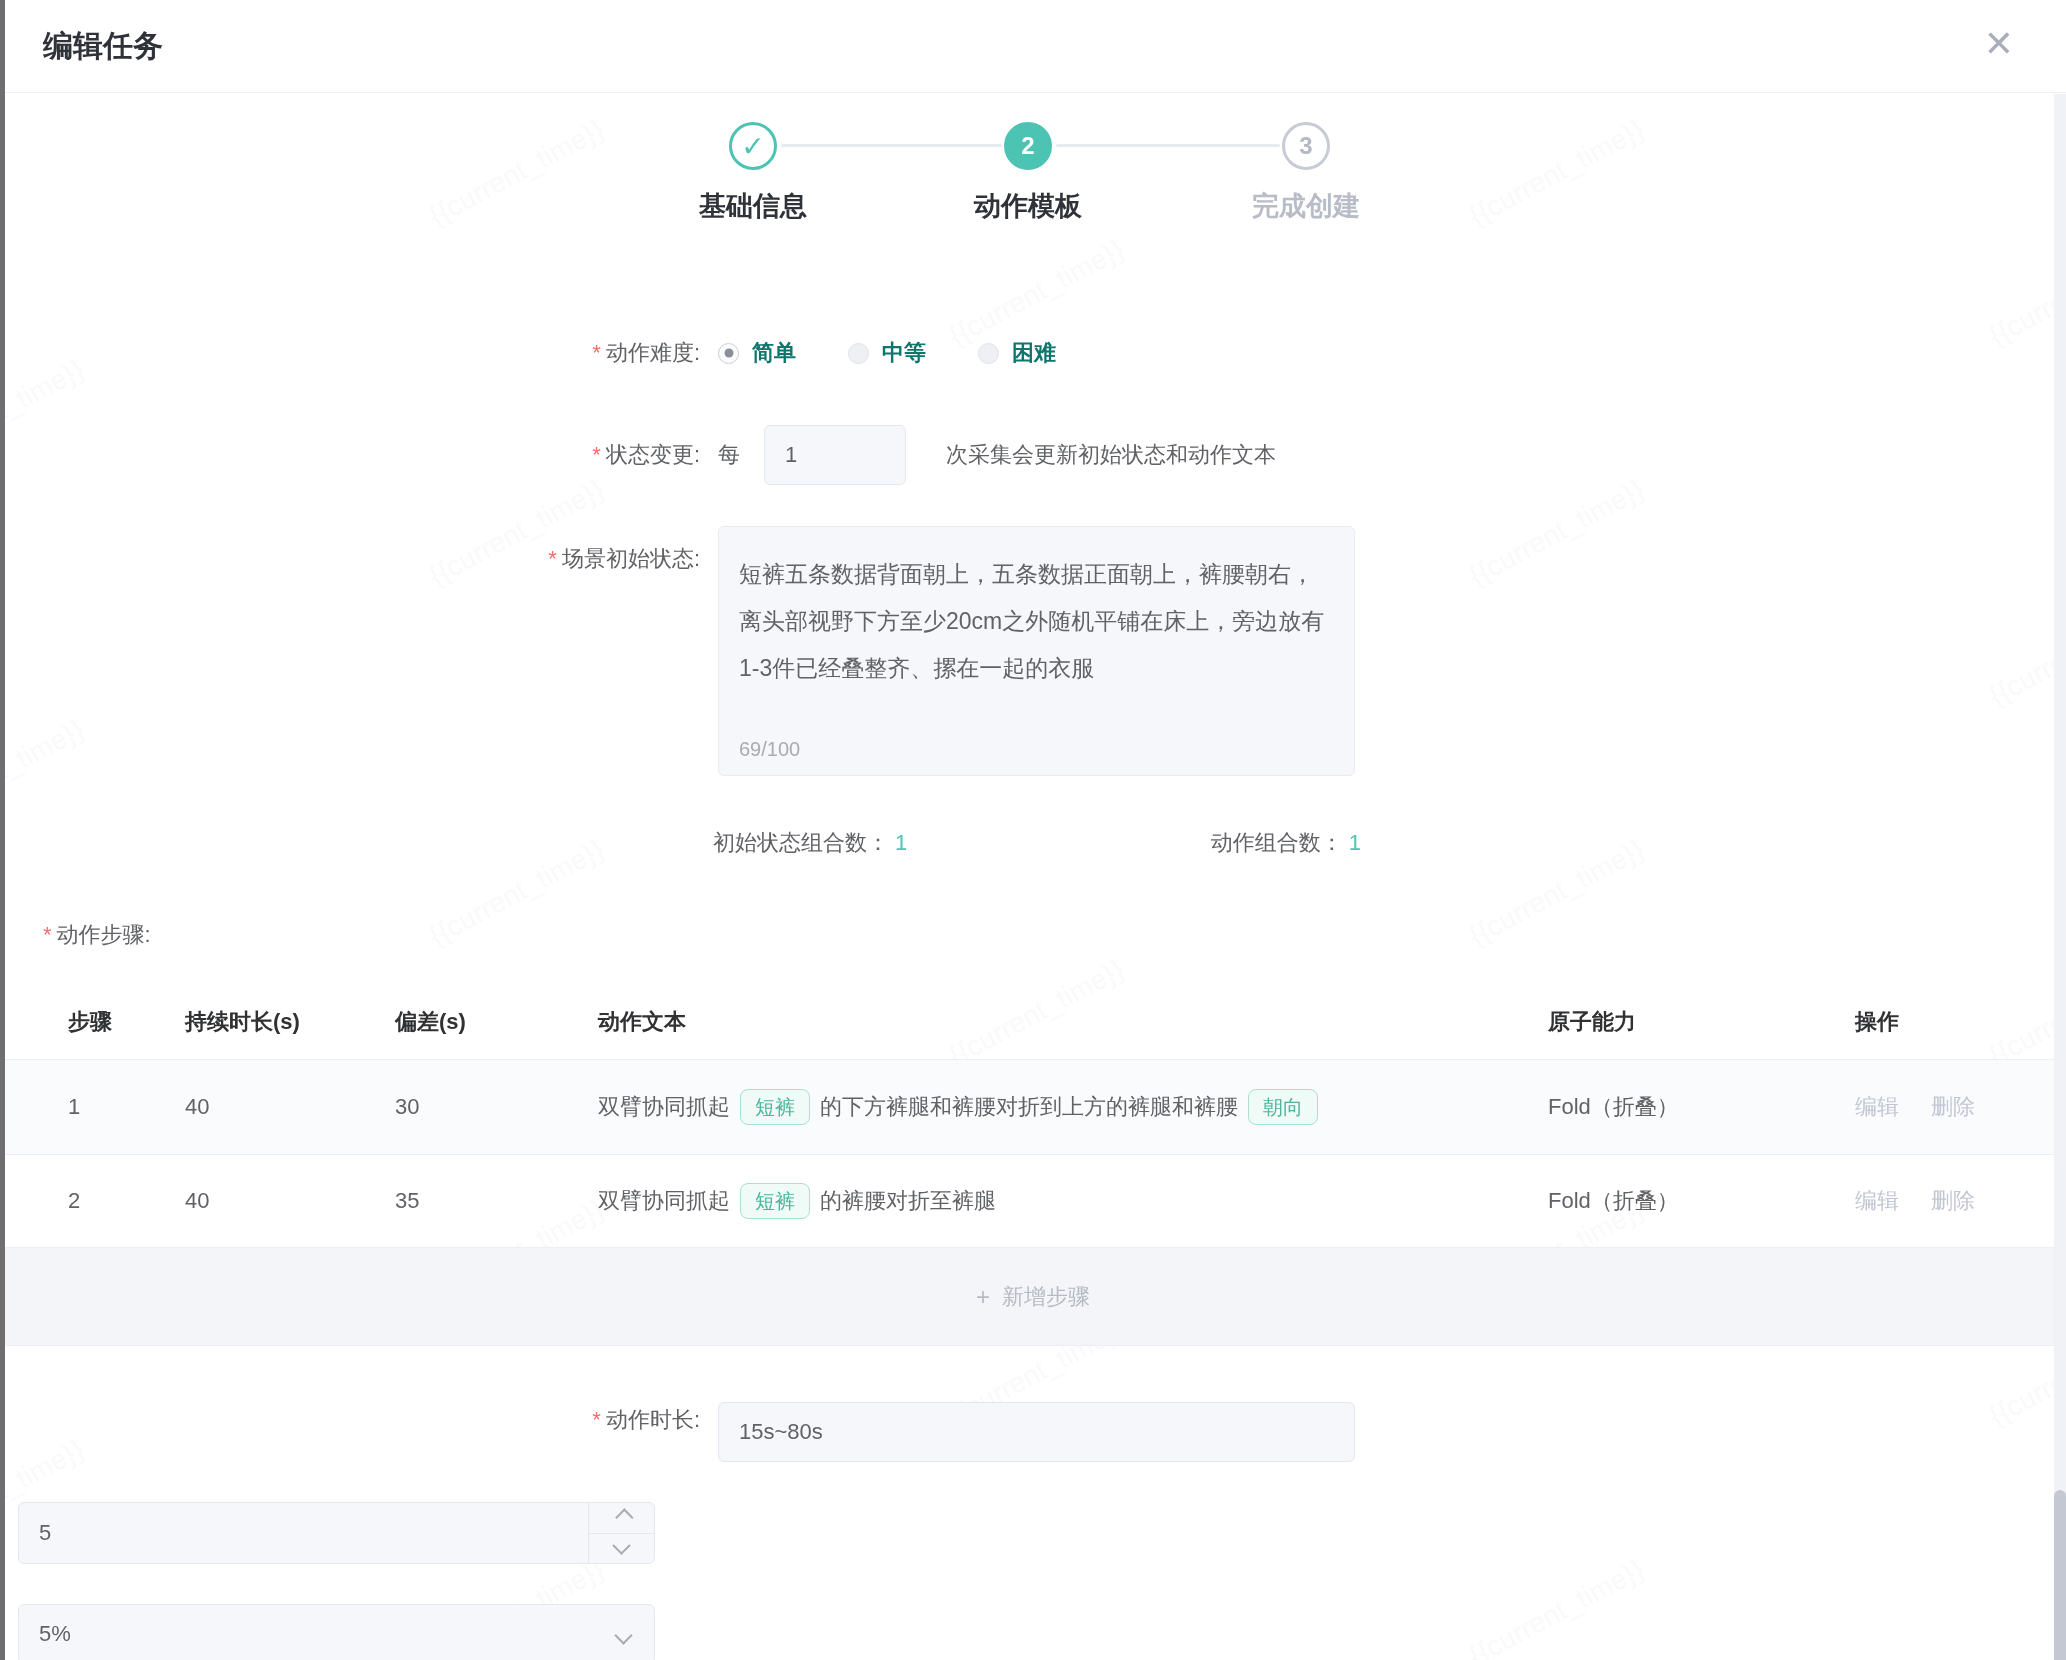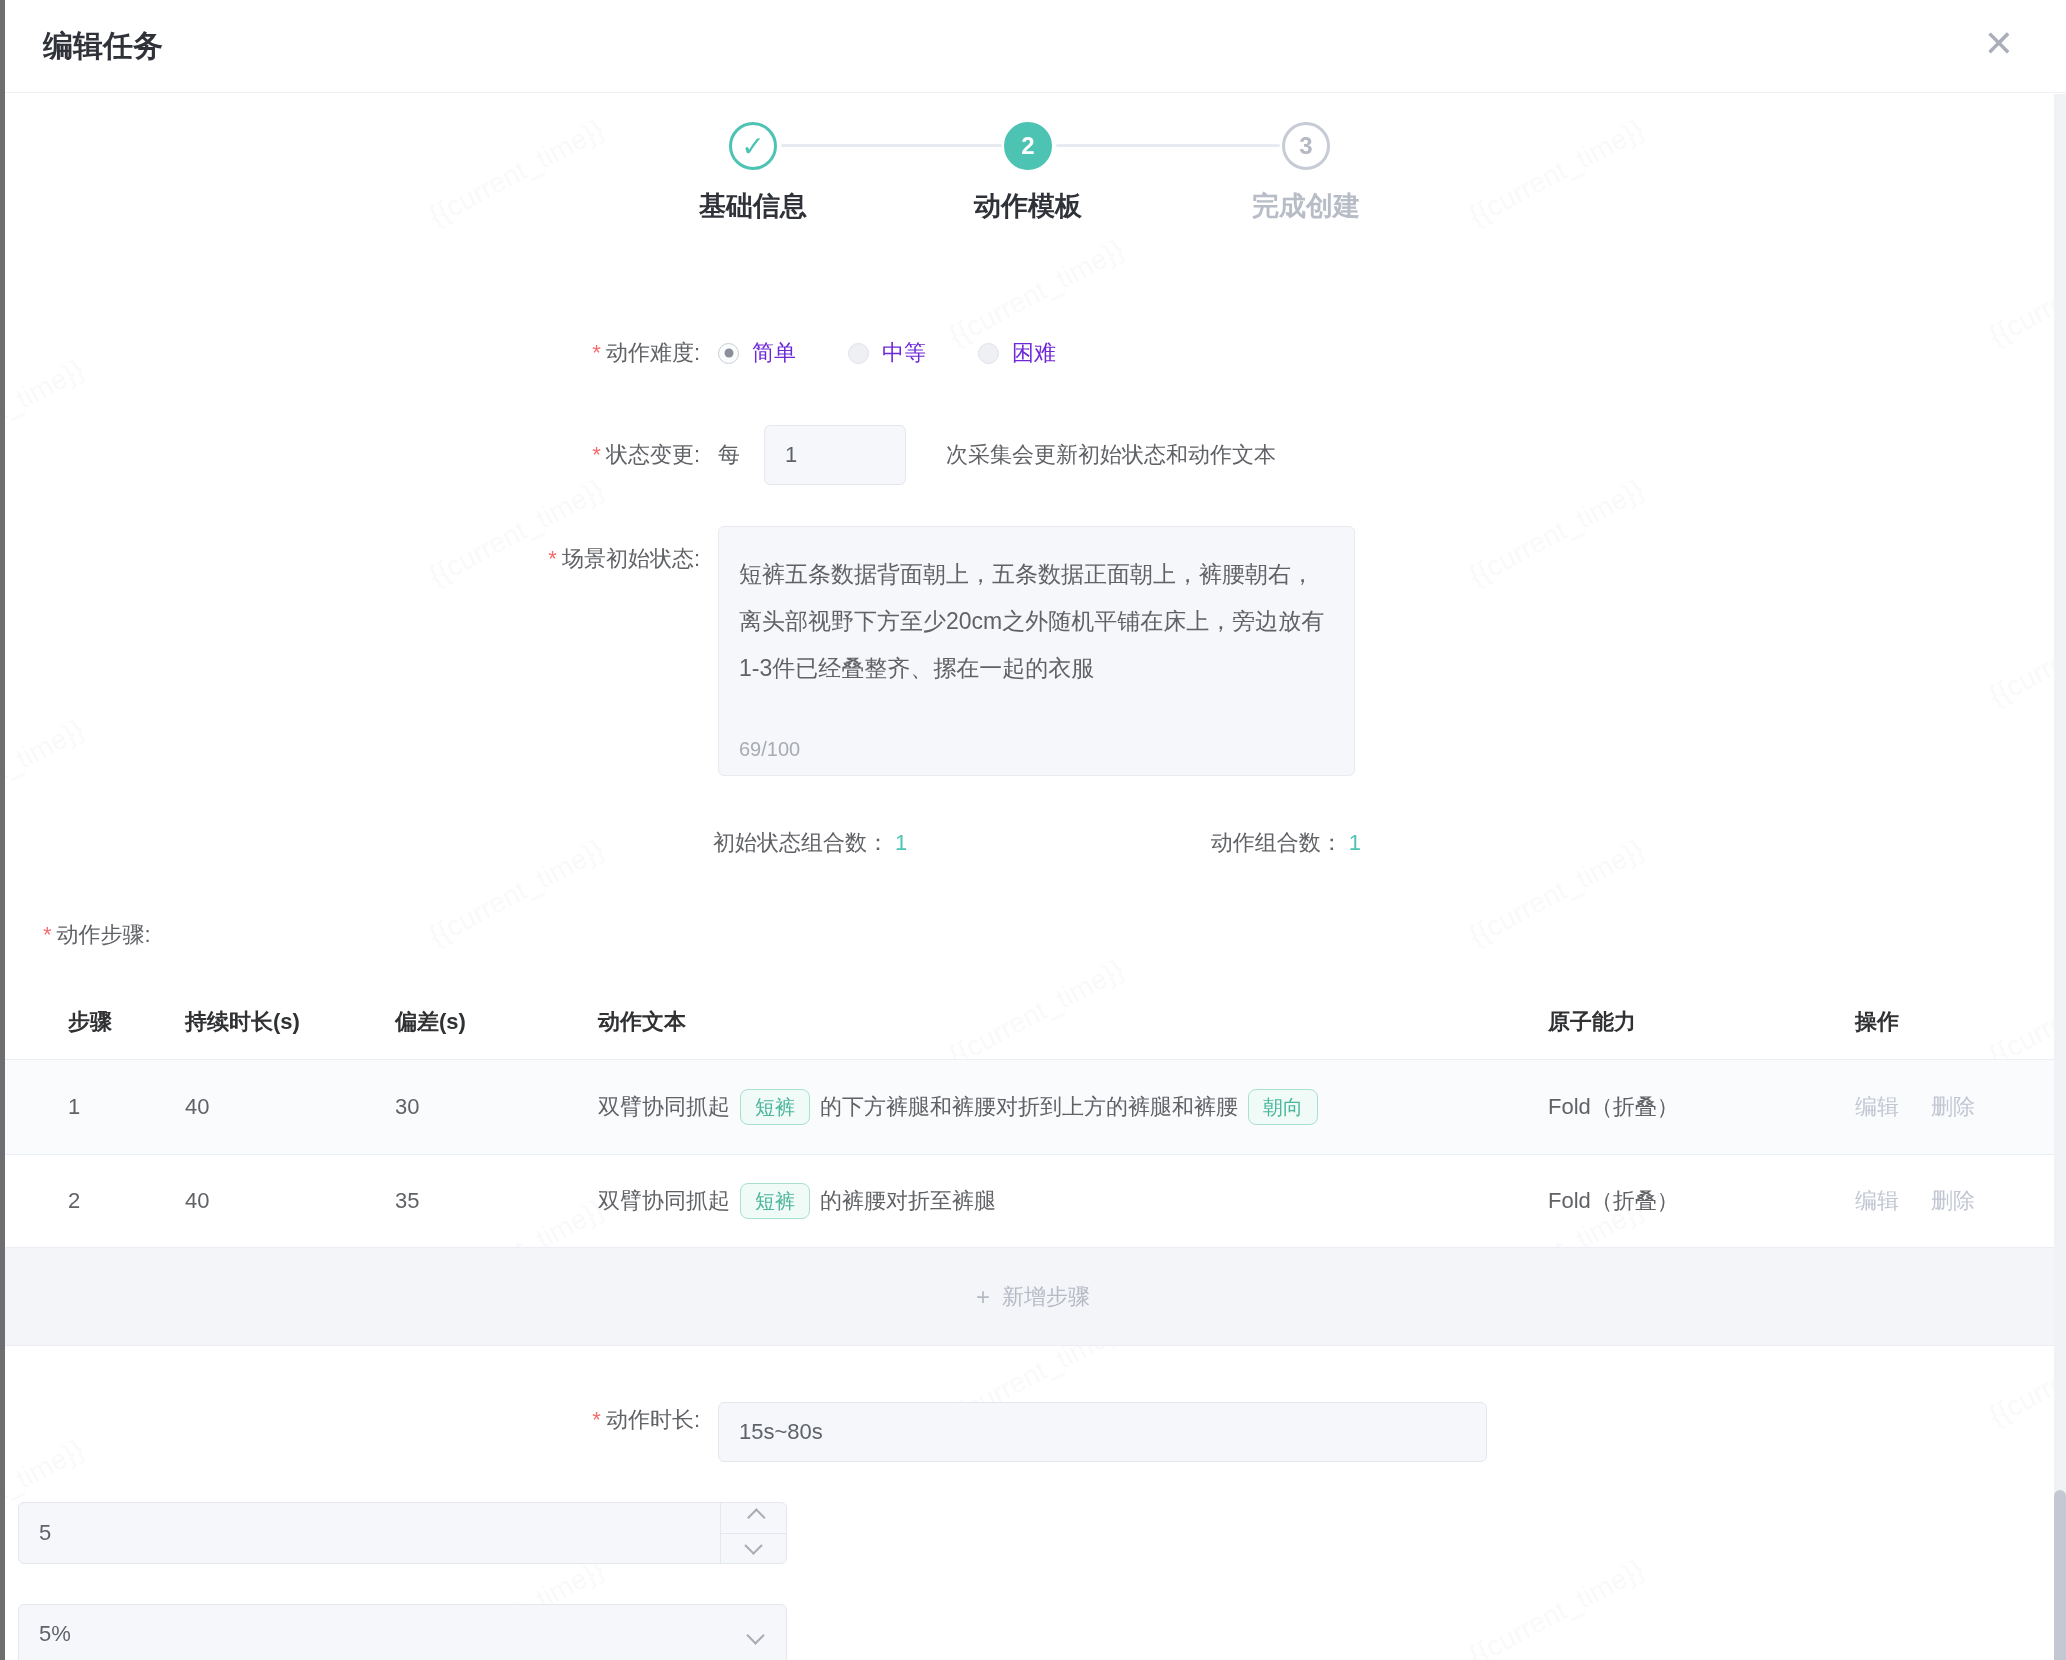"简单" .radio-label { color: #6d28d9 -> #0f766e; font-weight: none -> bold }
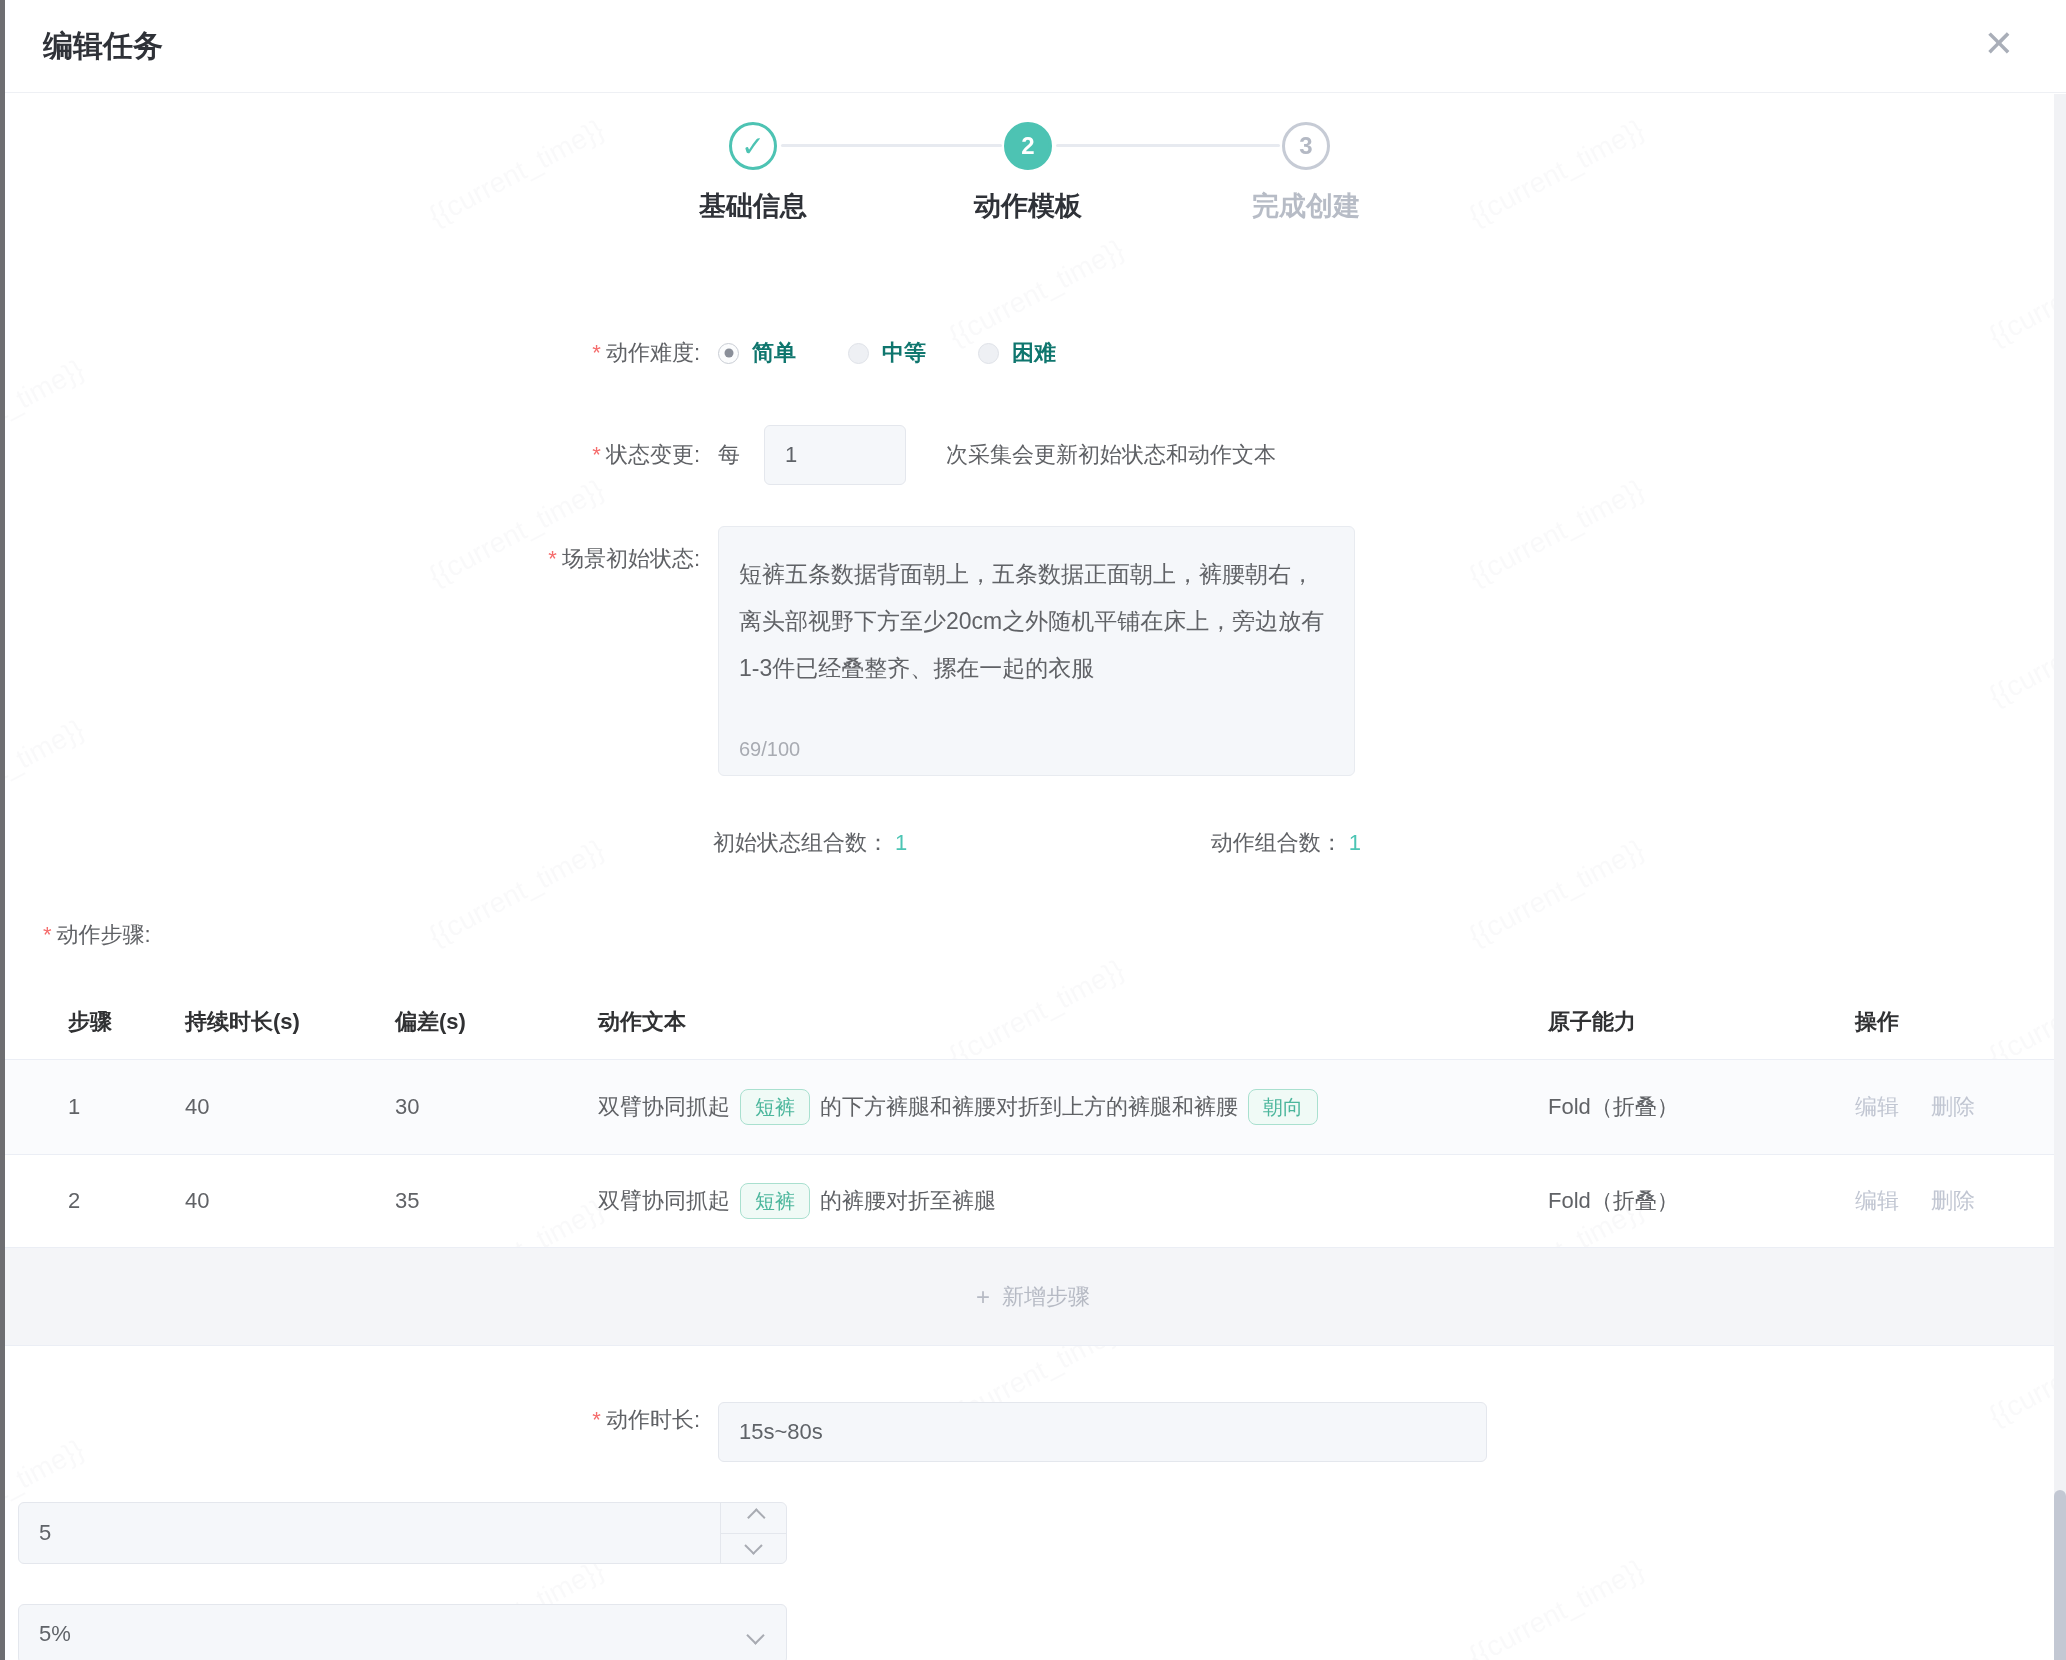"15s~80s" .wide-box { width: 769px -> 637px }
